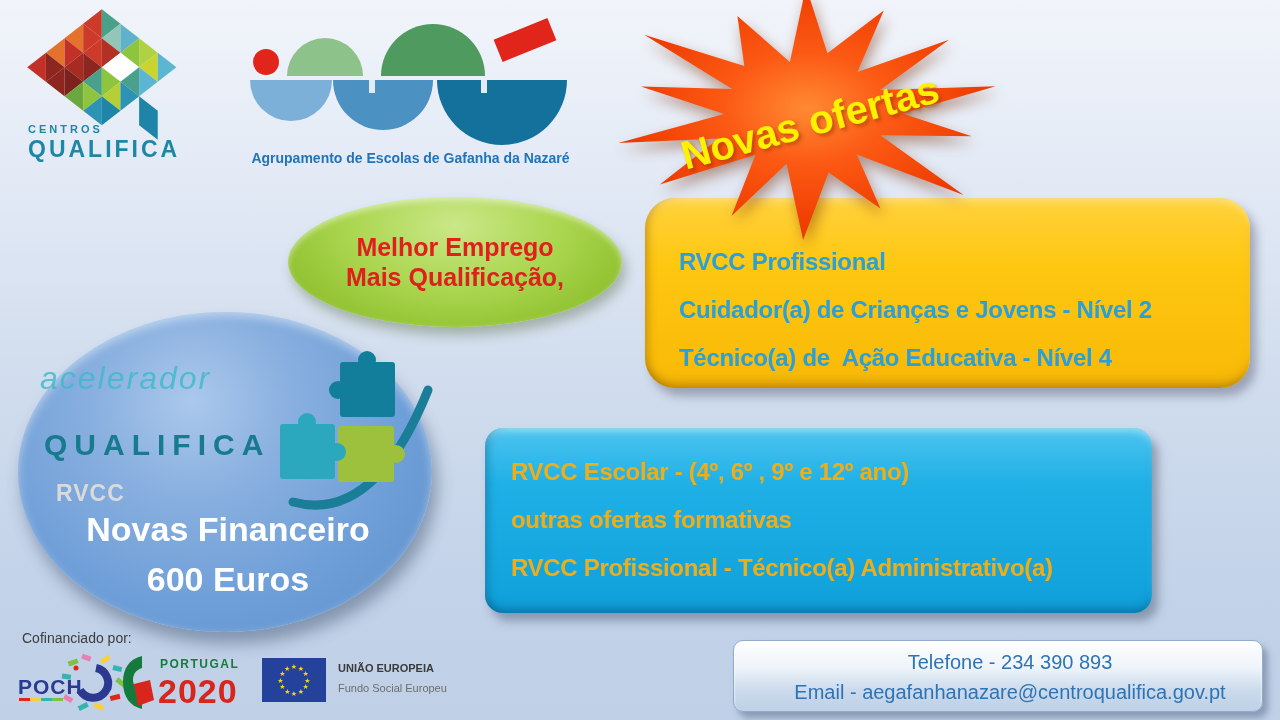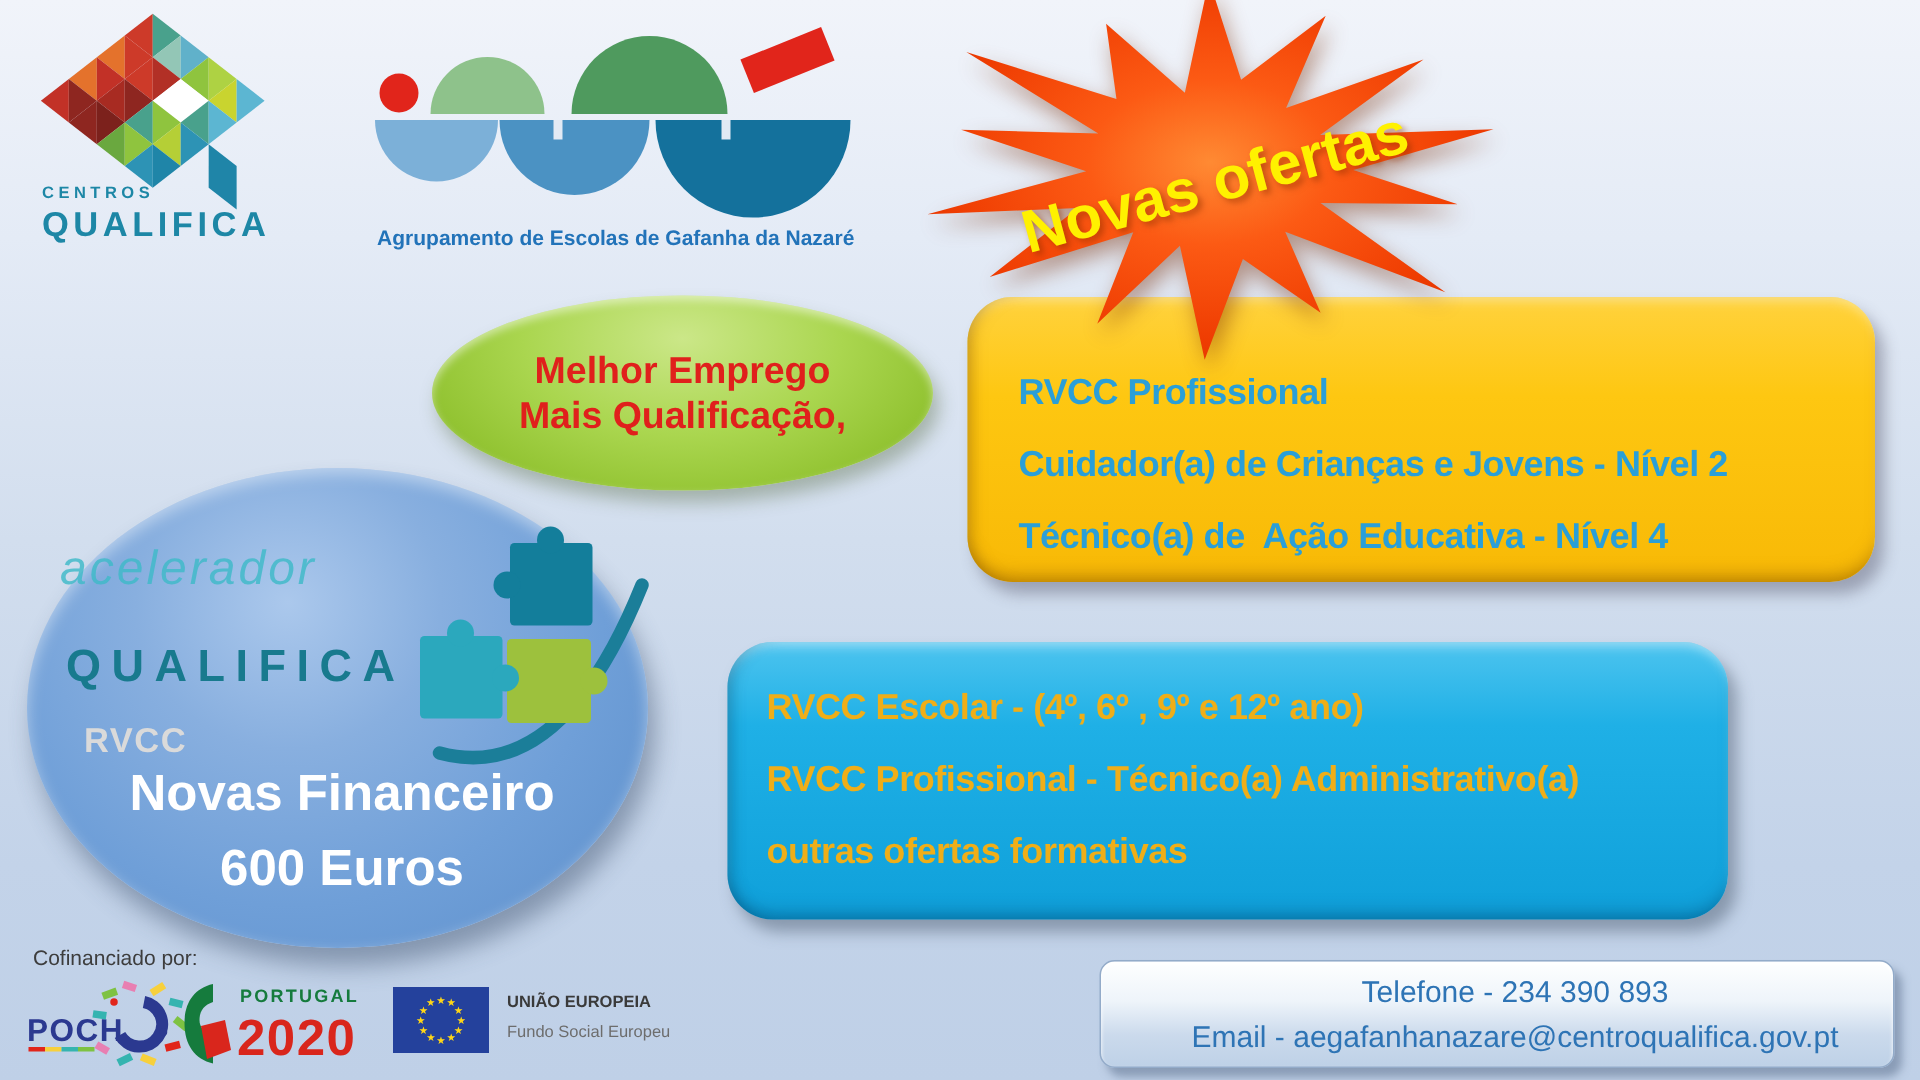"RVCC Escolar - (4º, 6º" .blue-card { border-radius: 30px -> 18px }
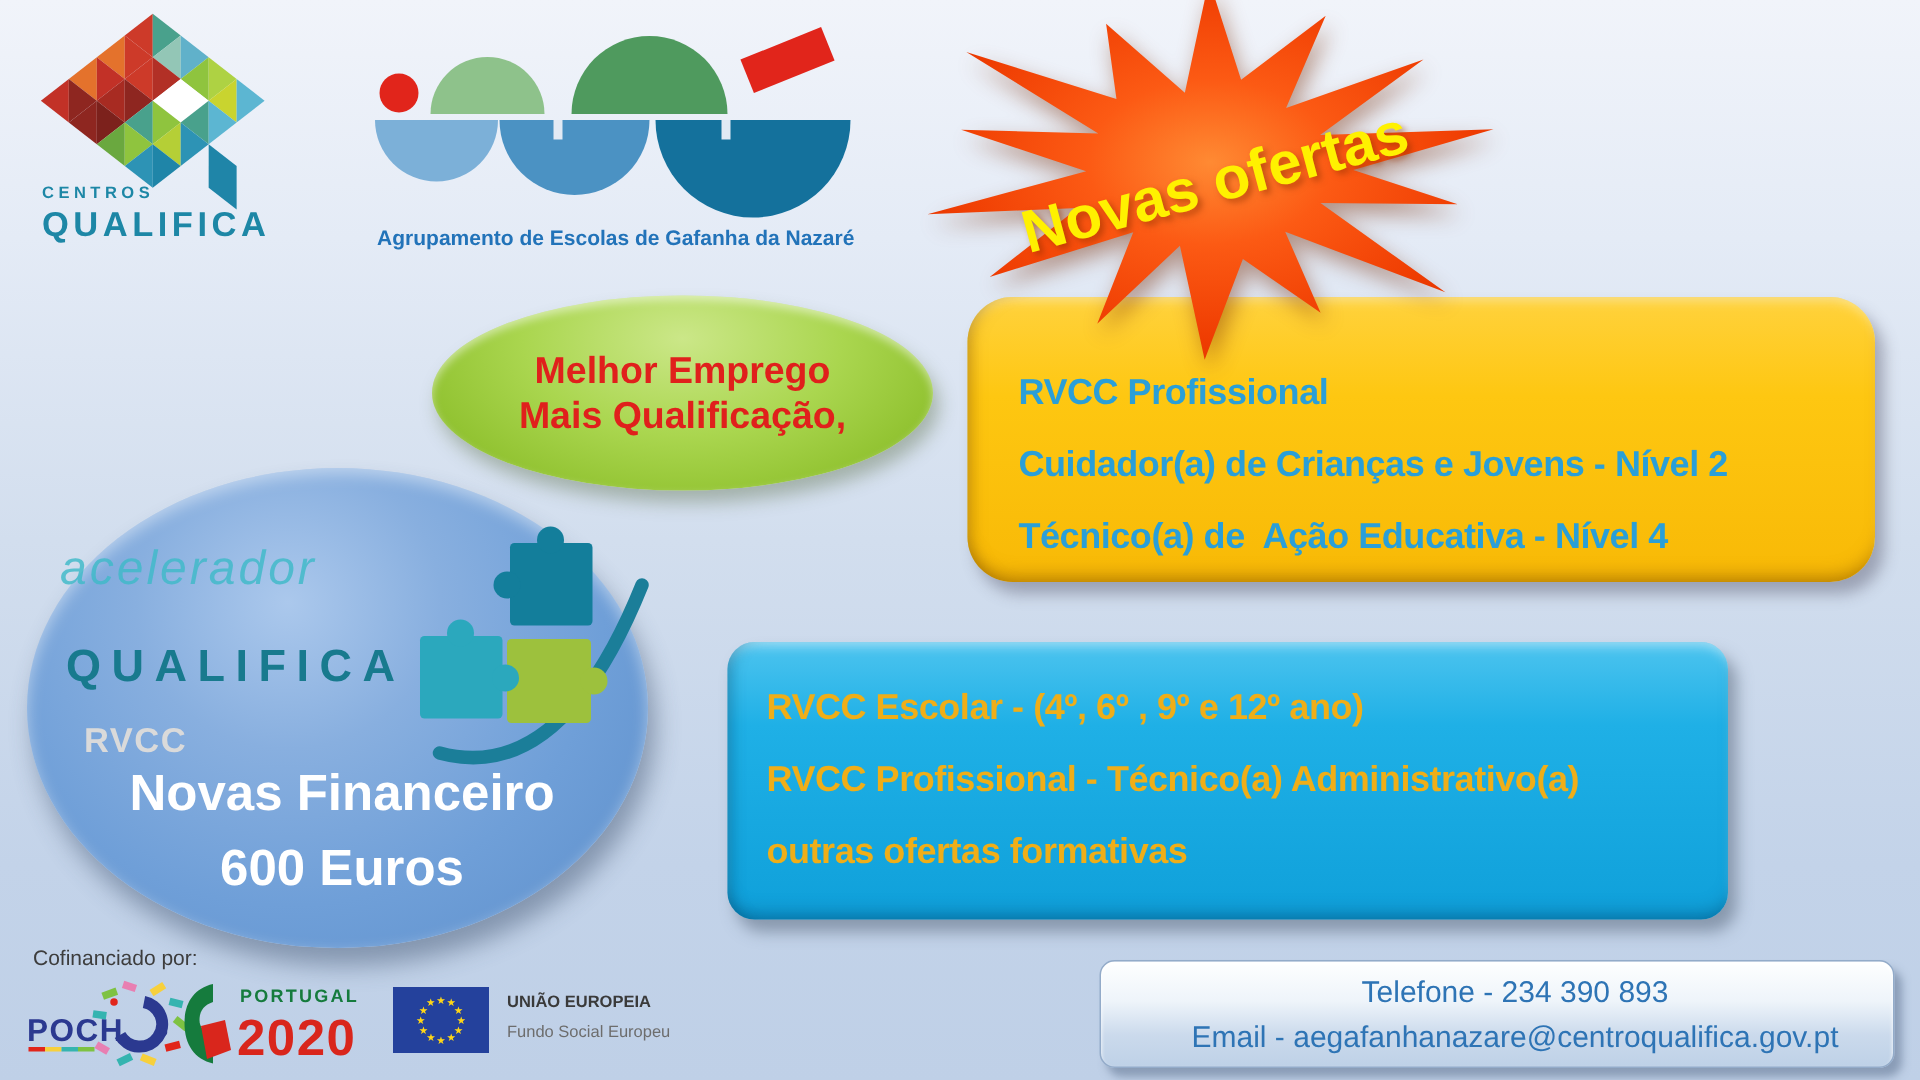"RVCC Profissional - Técnico(a)" div.card-line { order: before "outras ofertas formativas" -> after "outras ofertas formativas" }
